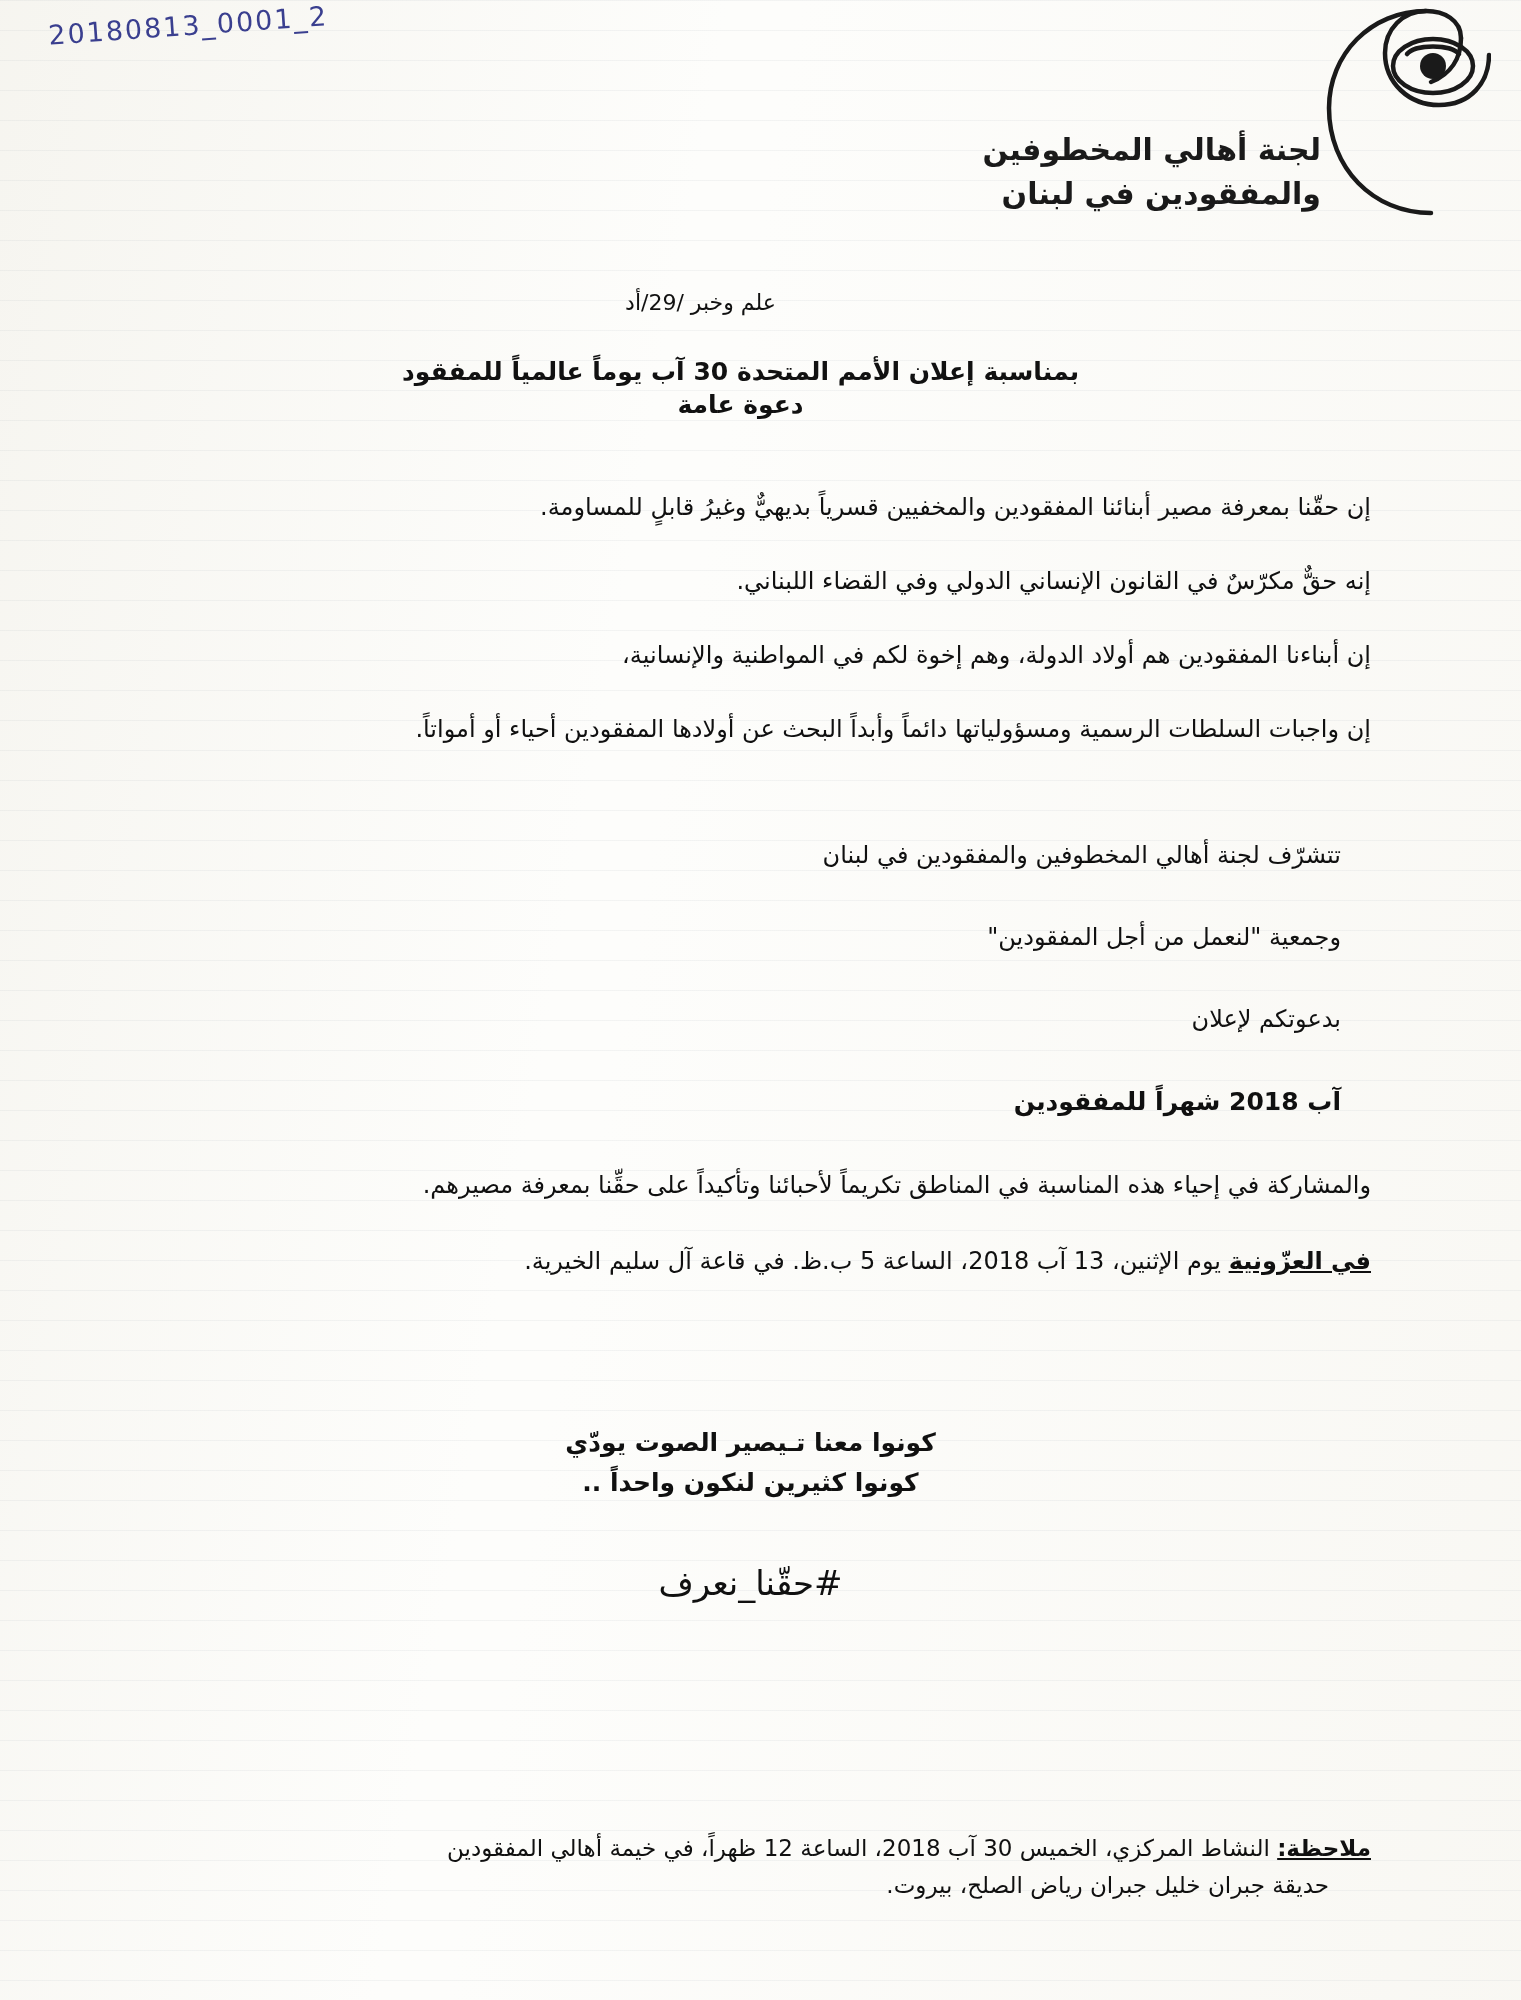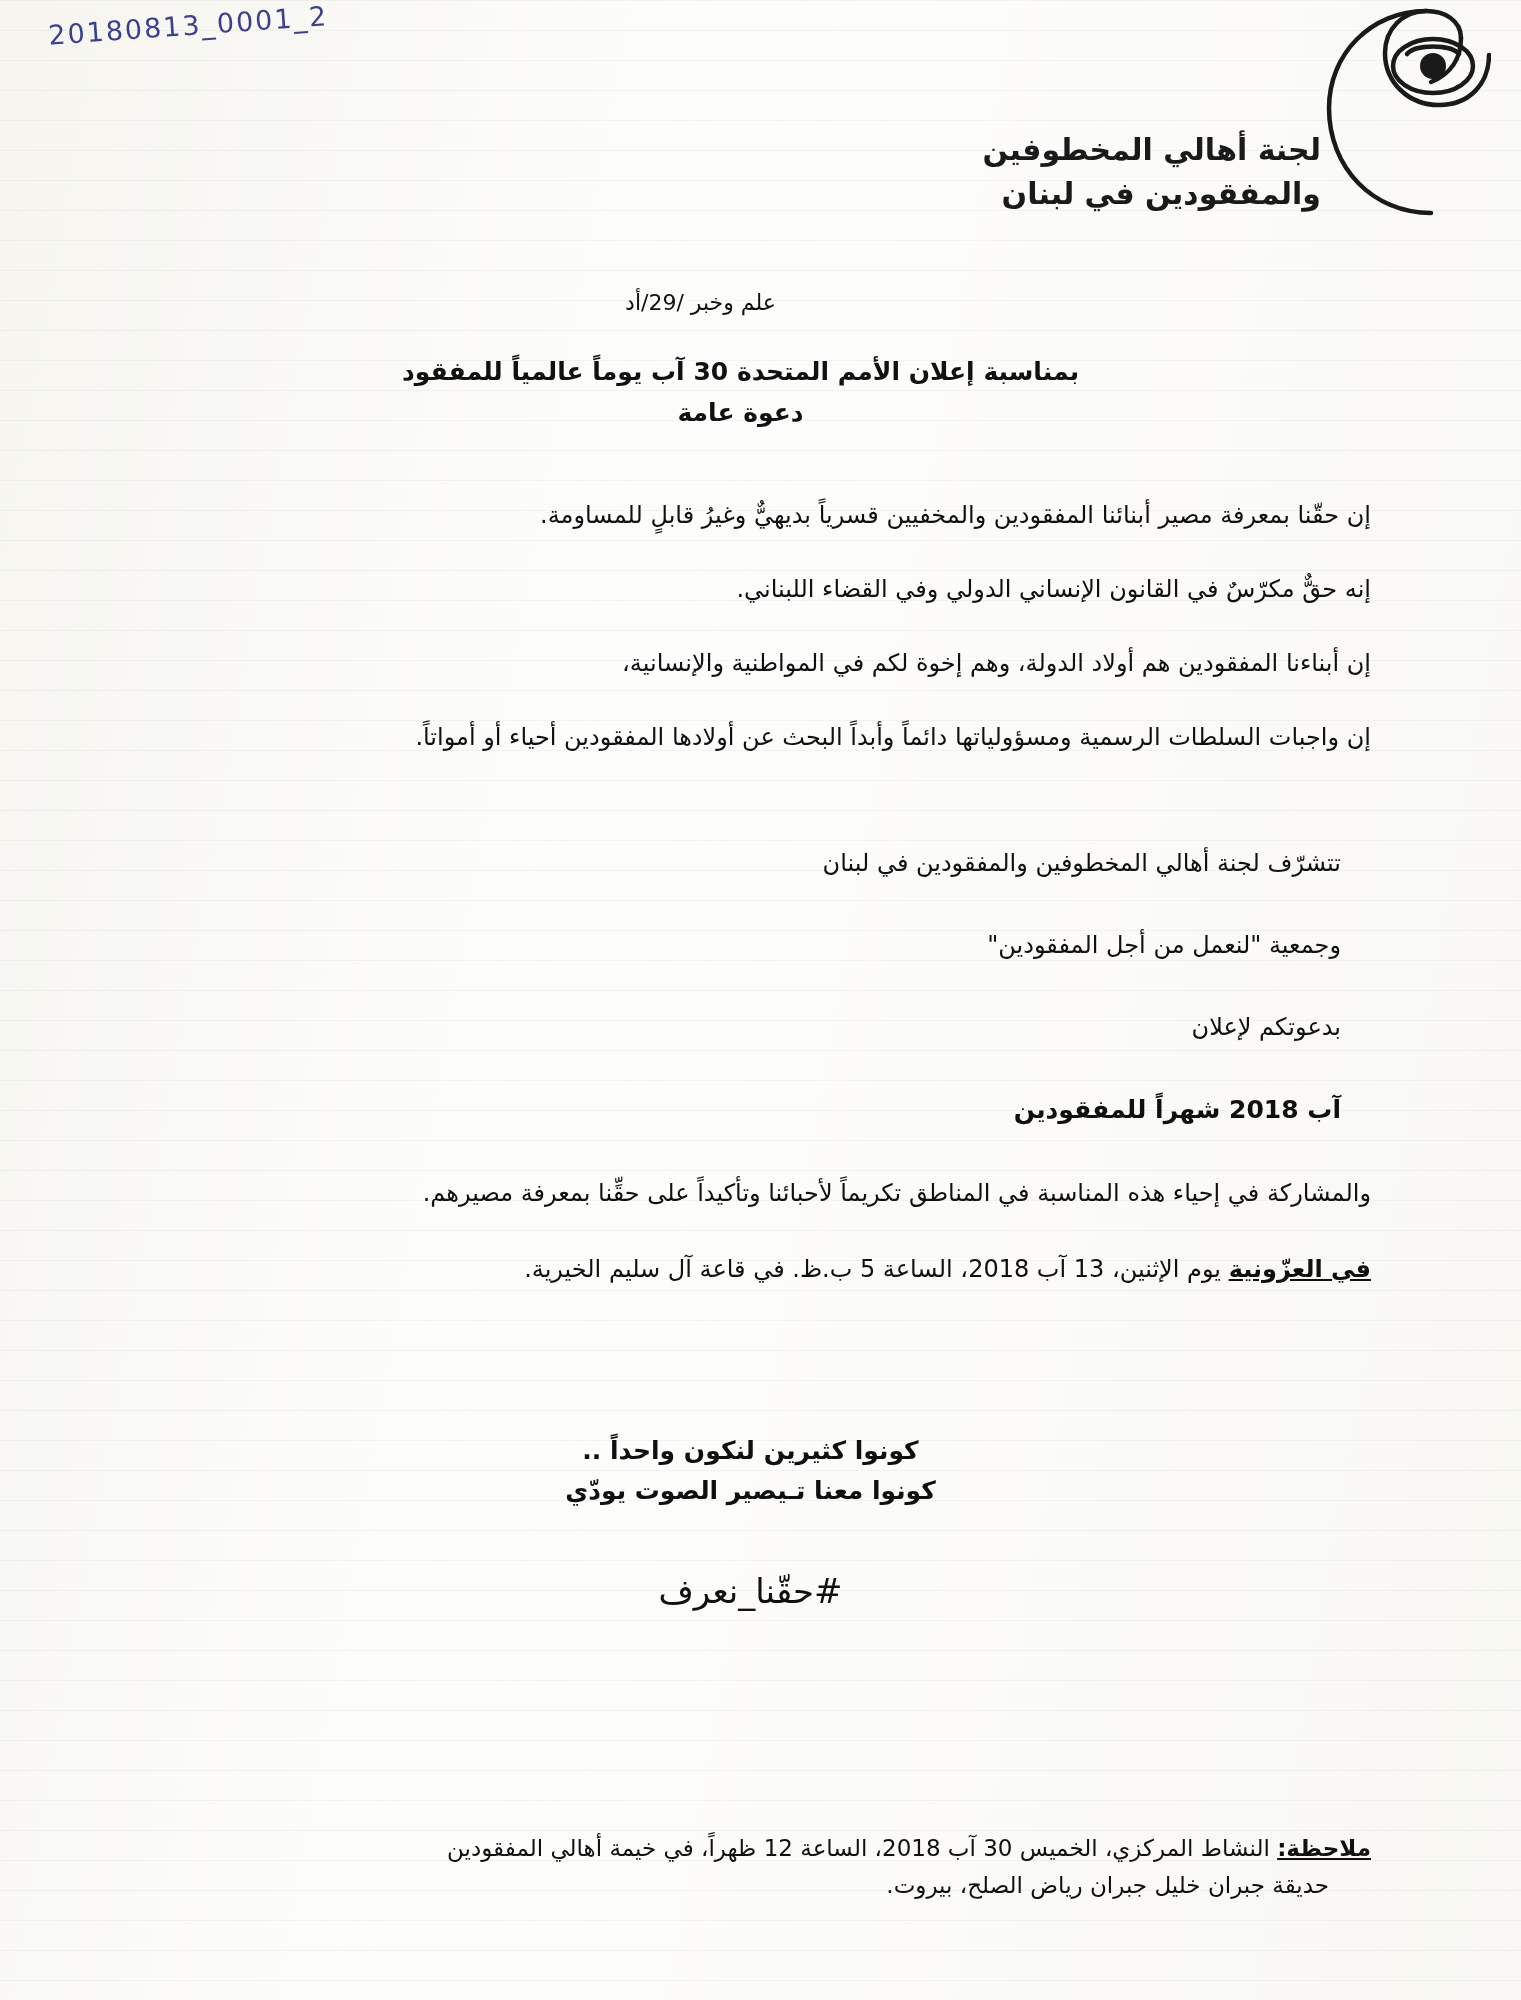"بمناسبة إعلان الأمم المتحدة 30" .headline { margin: 0 0 12px 0 -> 0 0 4px 0 }
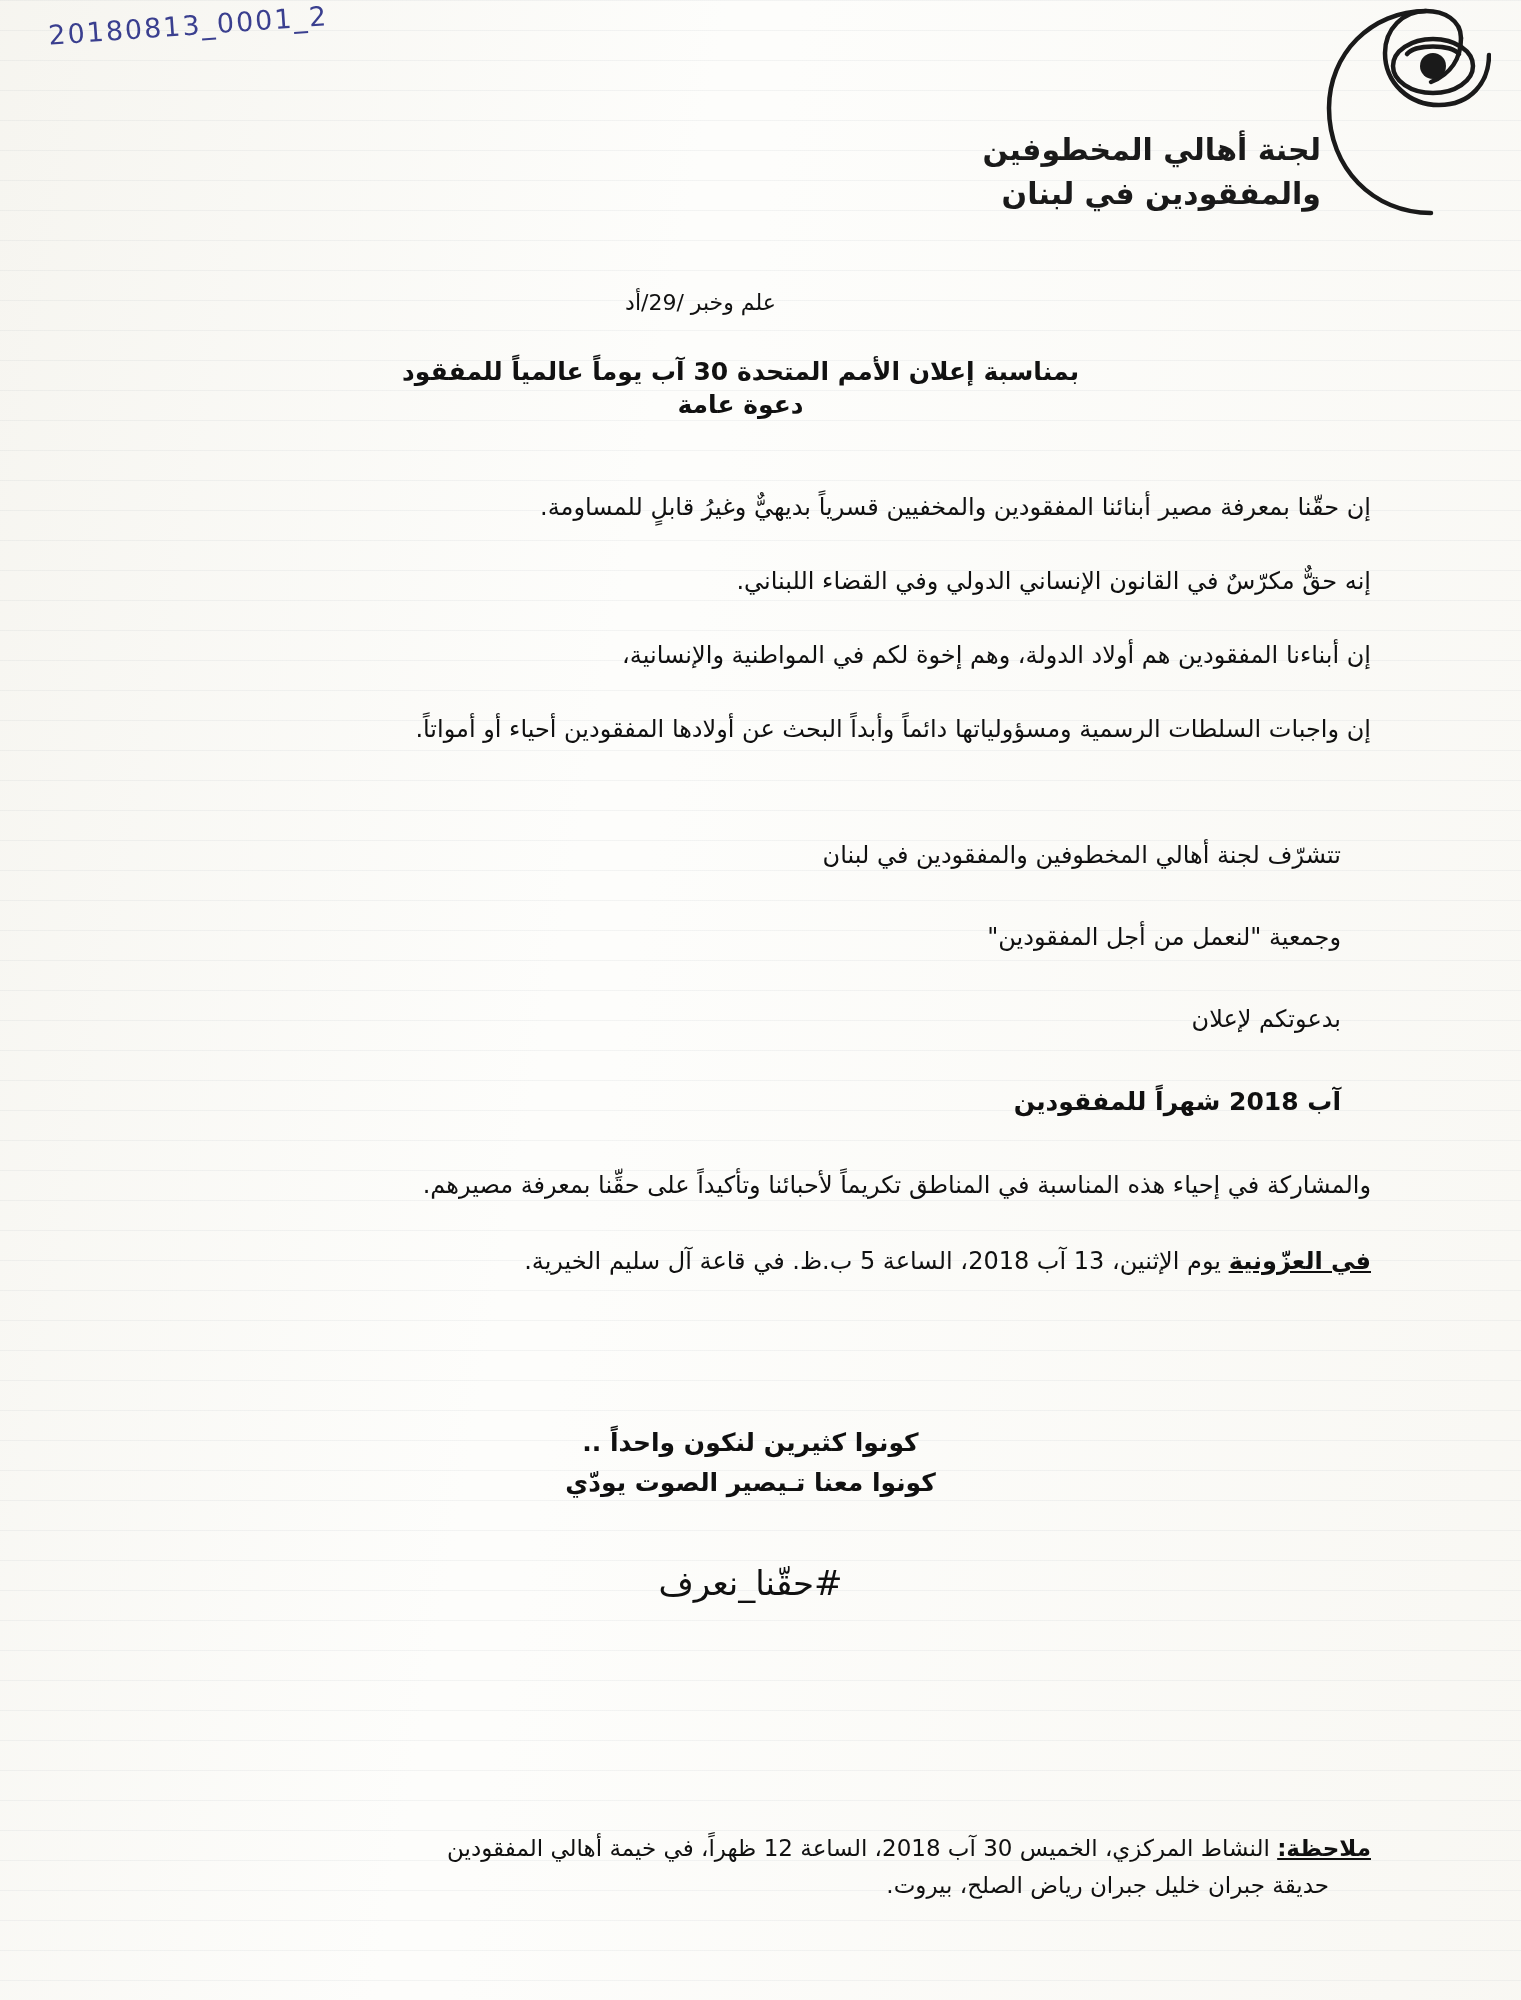"كونوا كثيرين لنكون واحداً .." p.slogan { order: before "كونوا معنا تـيصير الصوت يودّي" -> after "كونوا معنا تـيصير الصوت يودّي" }
